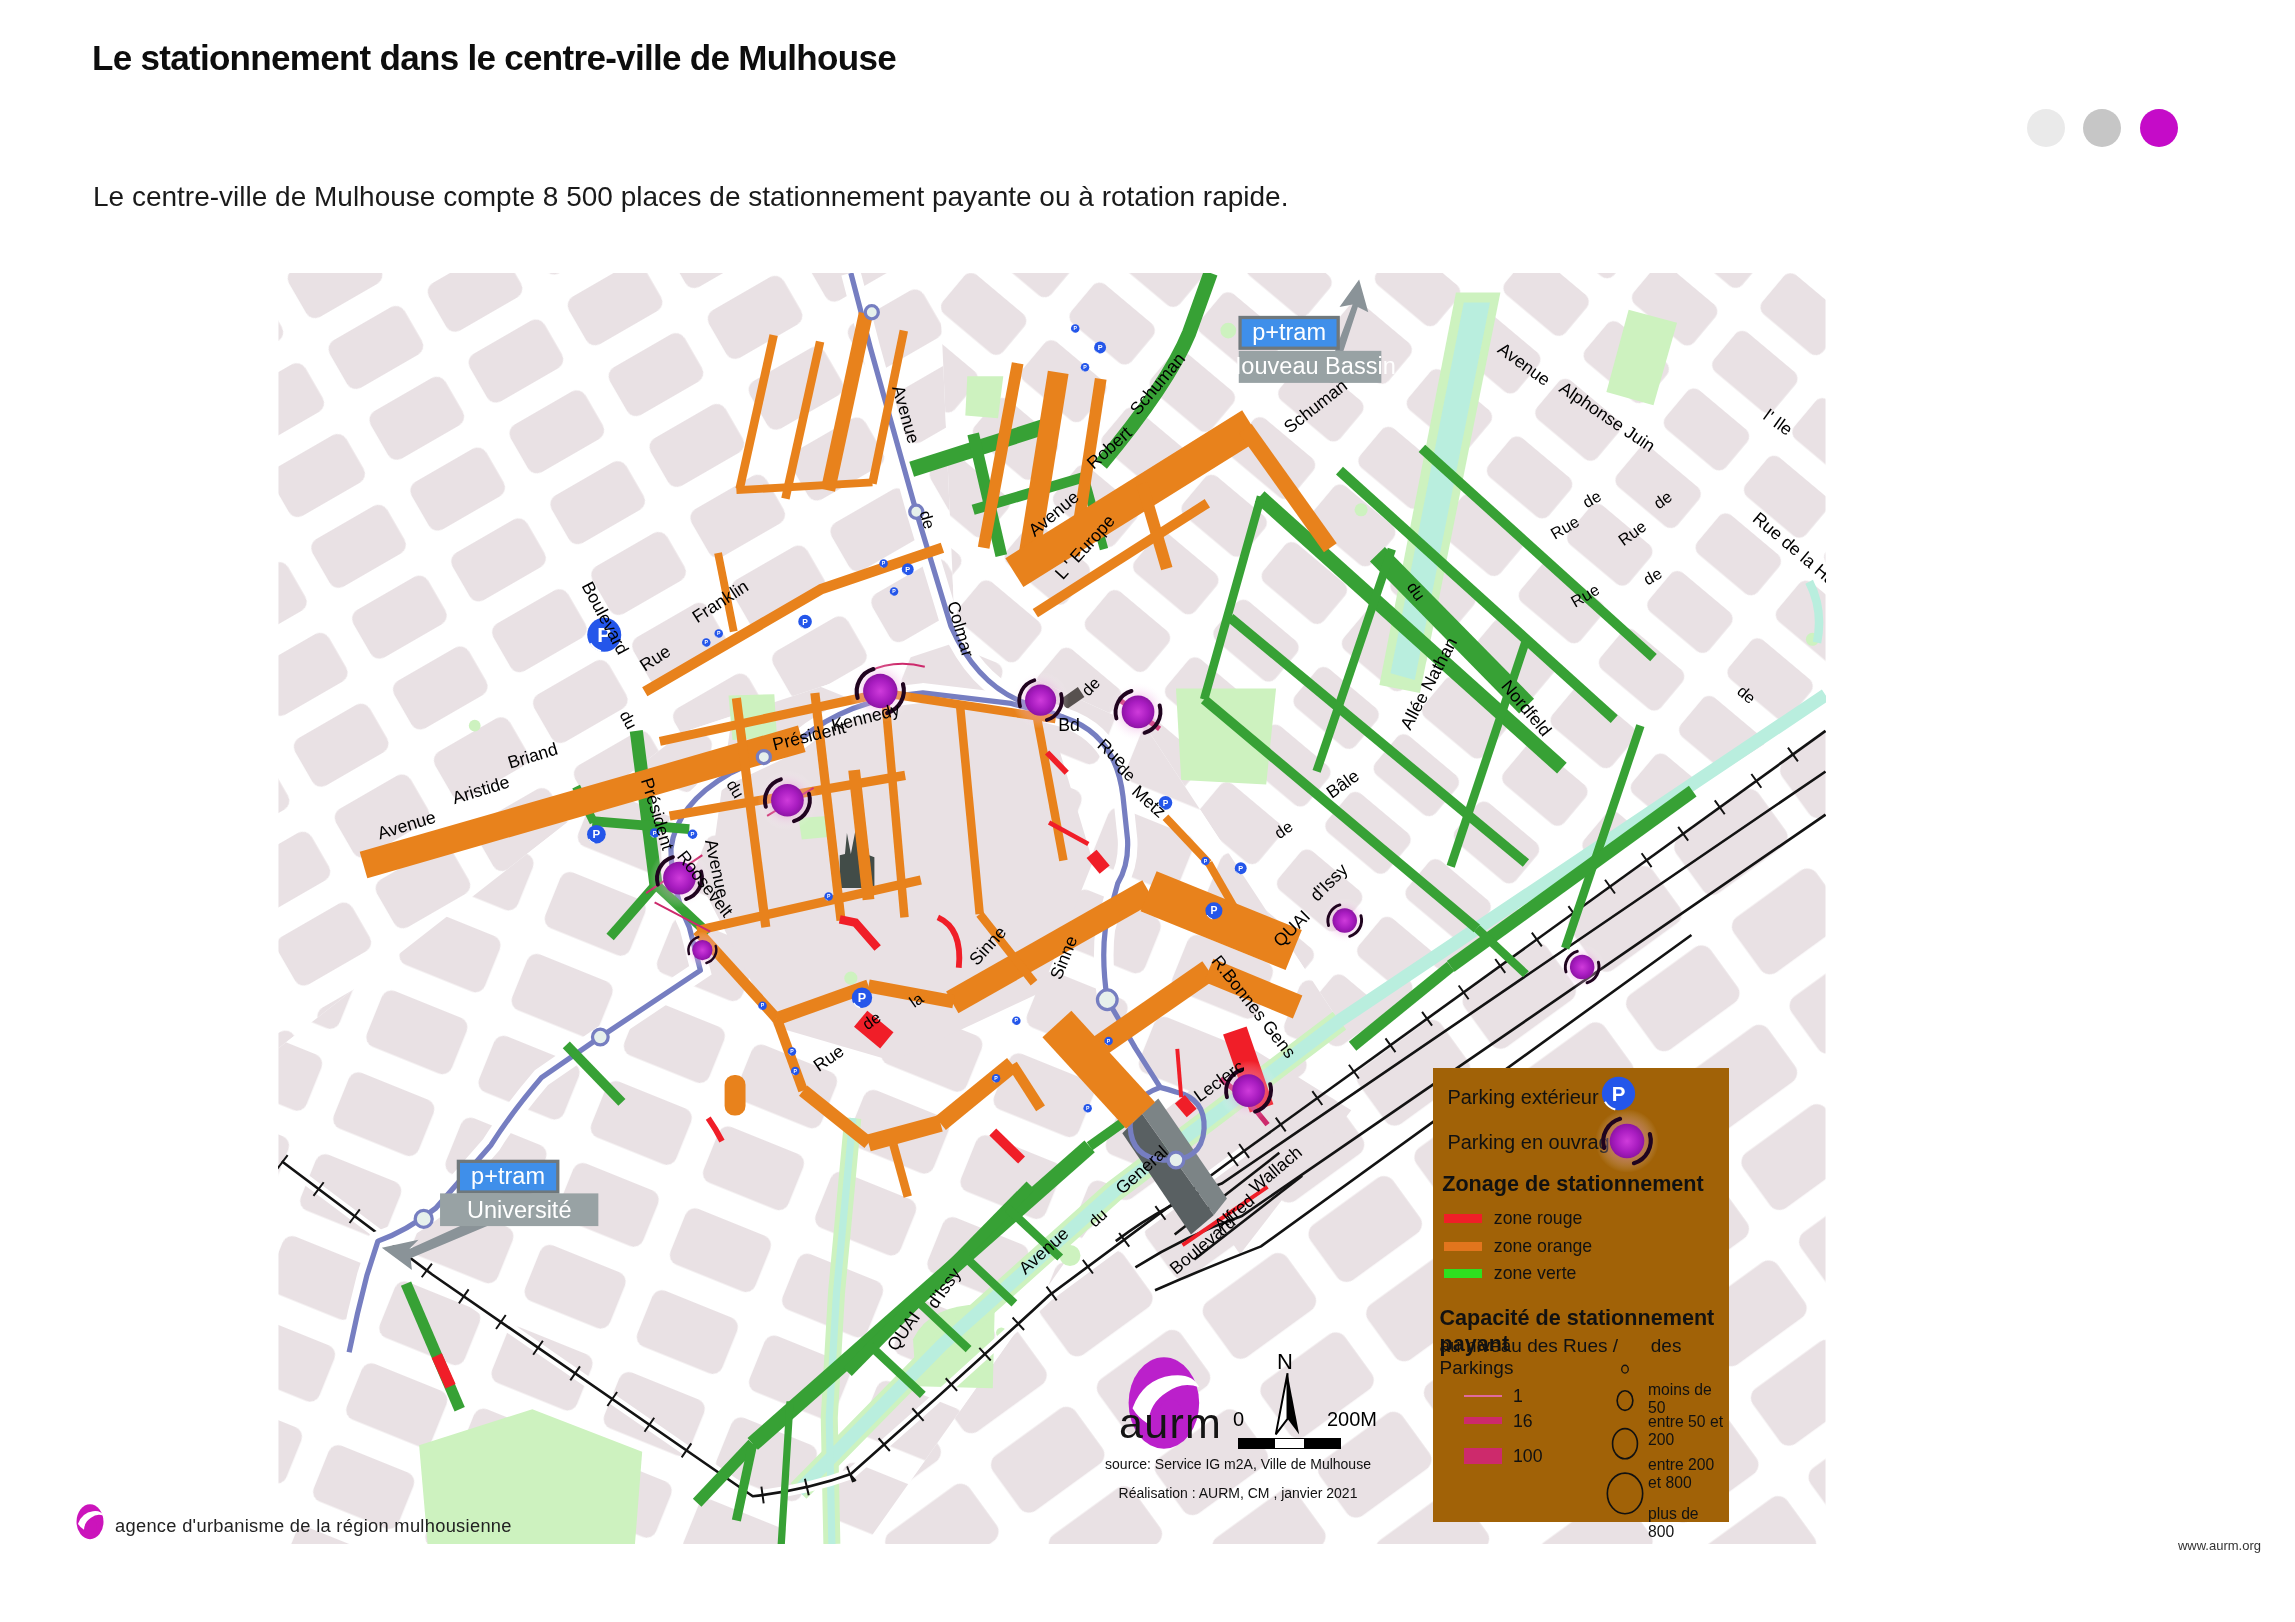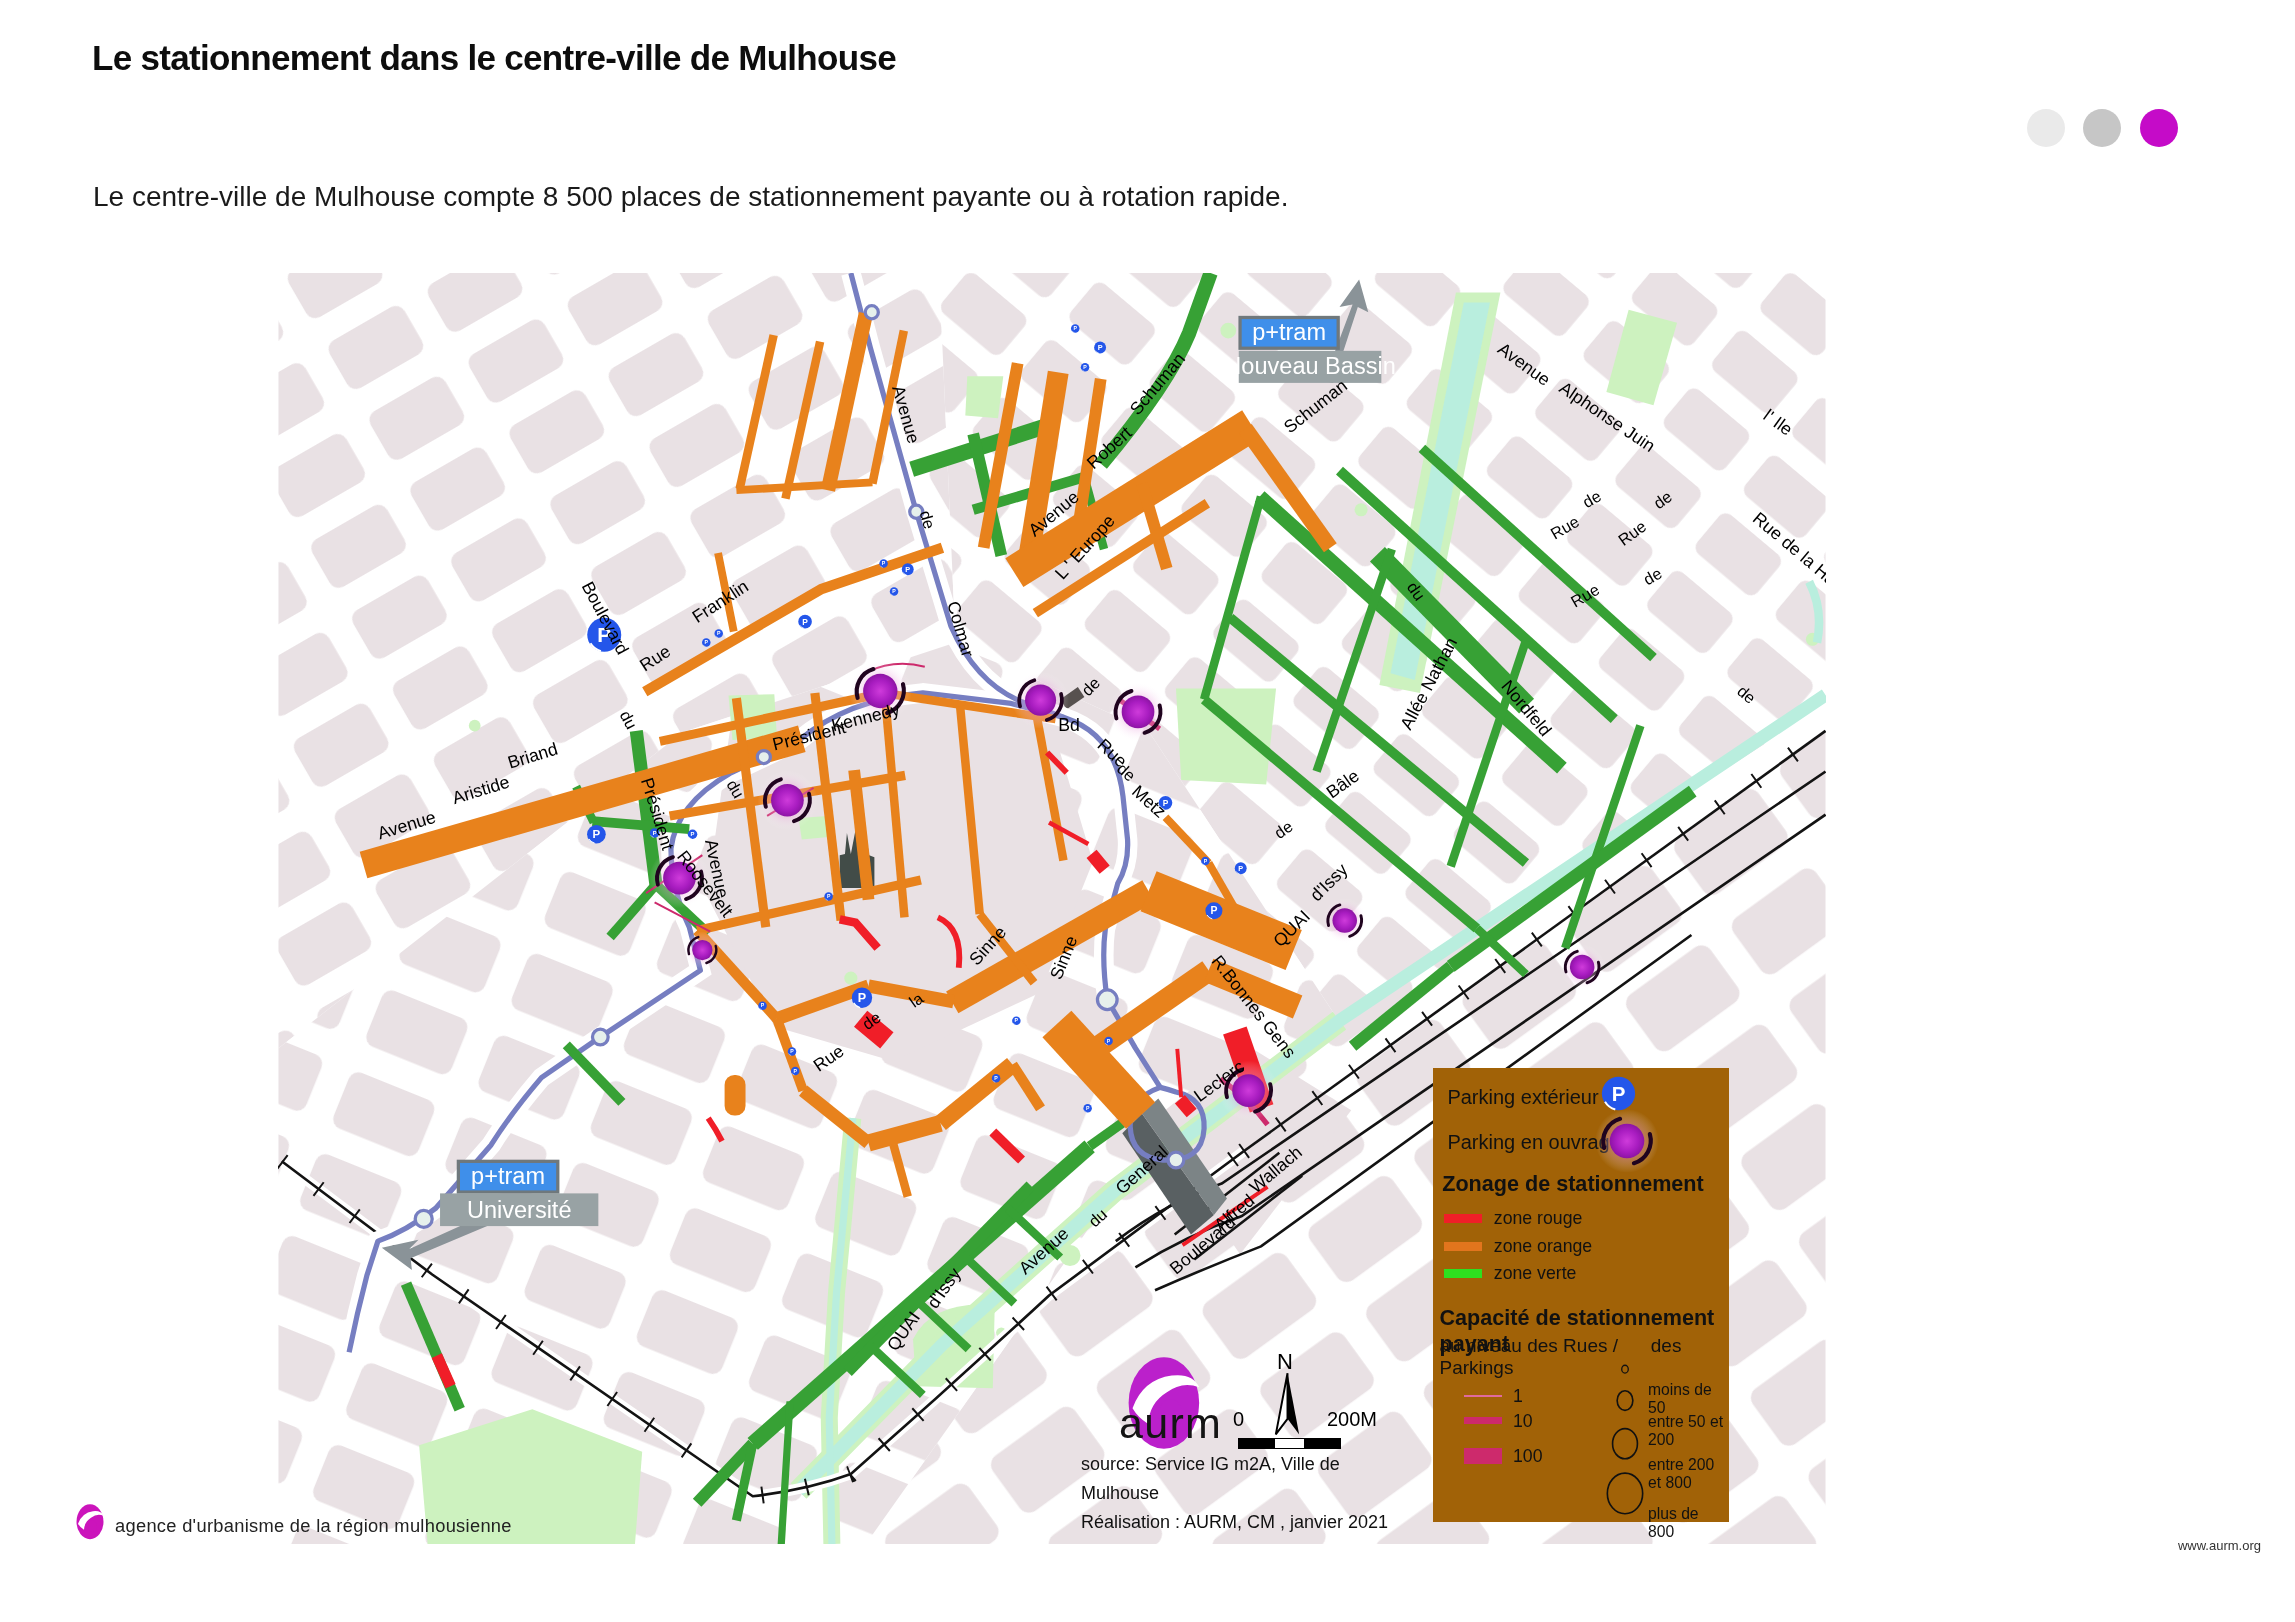"10" div.lg-ln { text: 10 -> 16 }
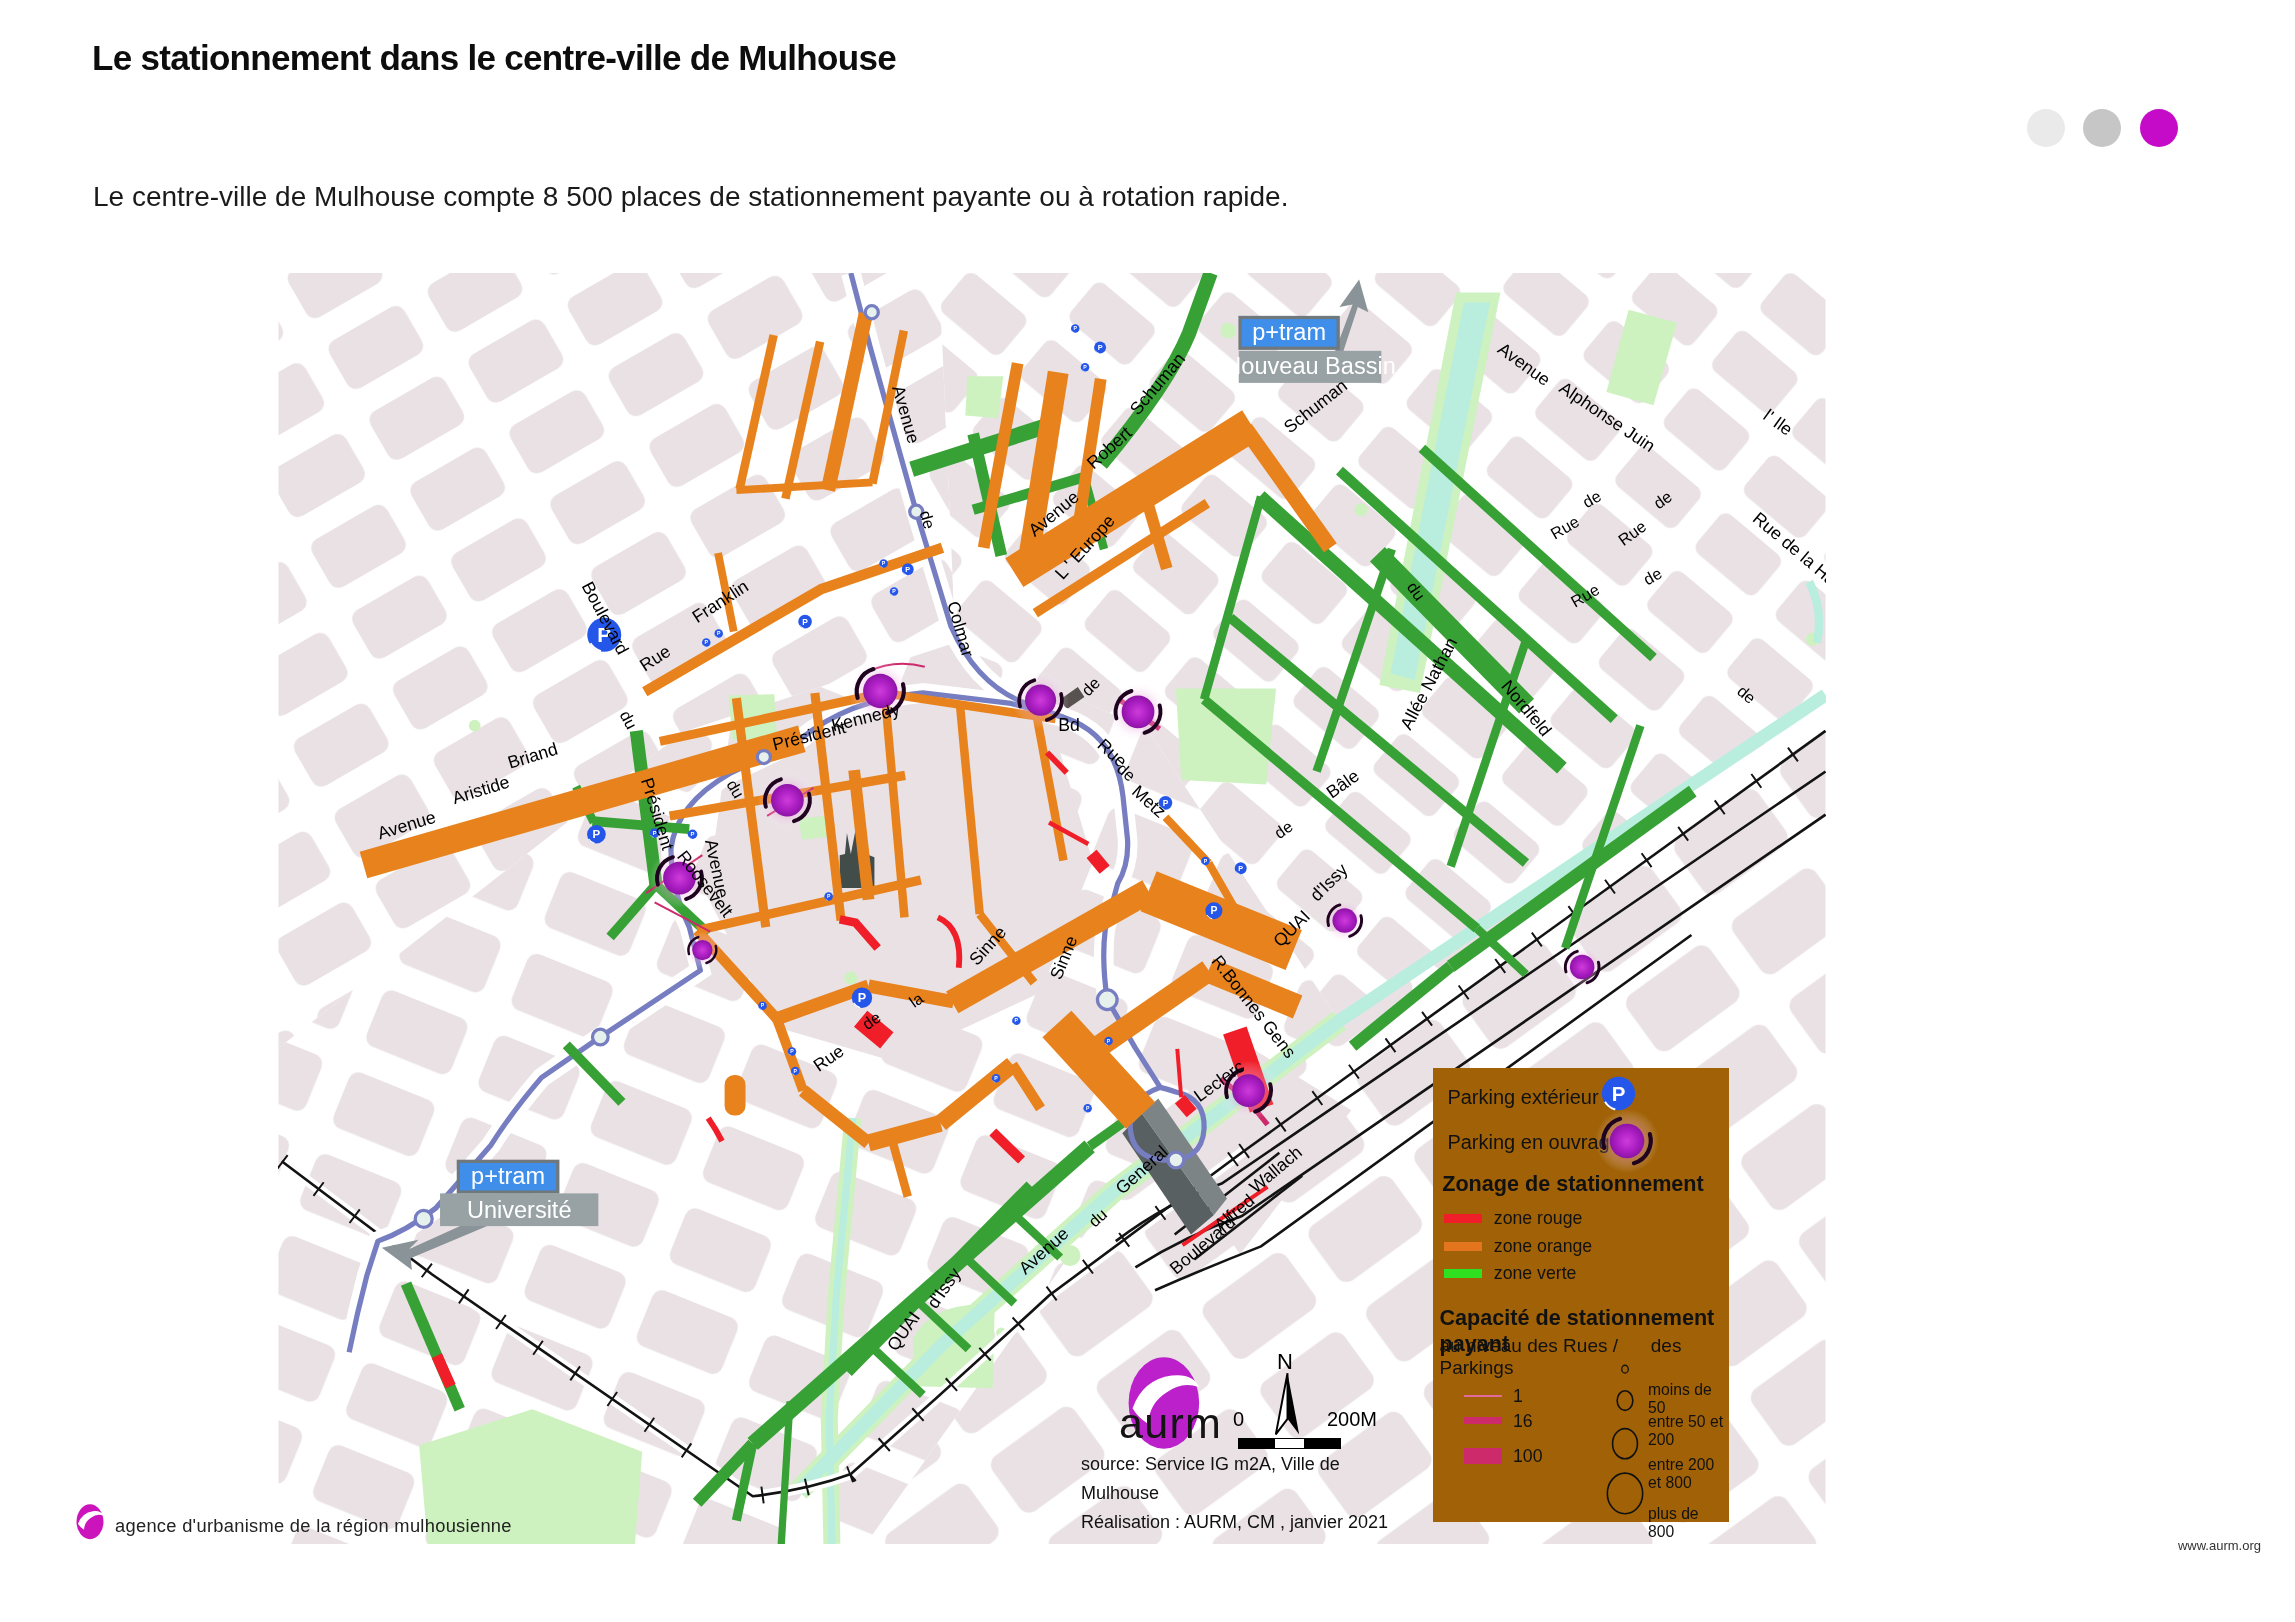"source: Service IG m2A, Ville" .src { font-size: 18px -> 14px; text-align: none -> center }
